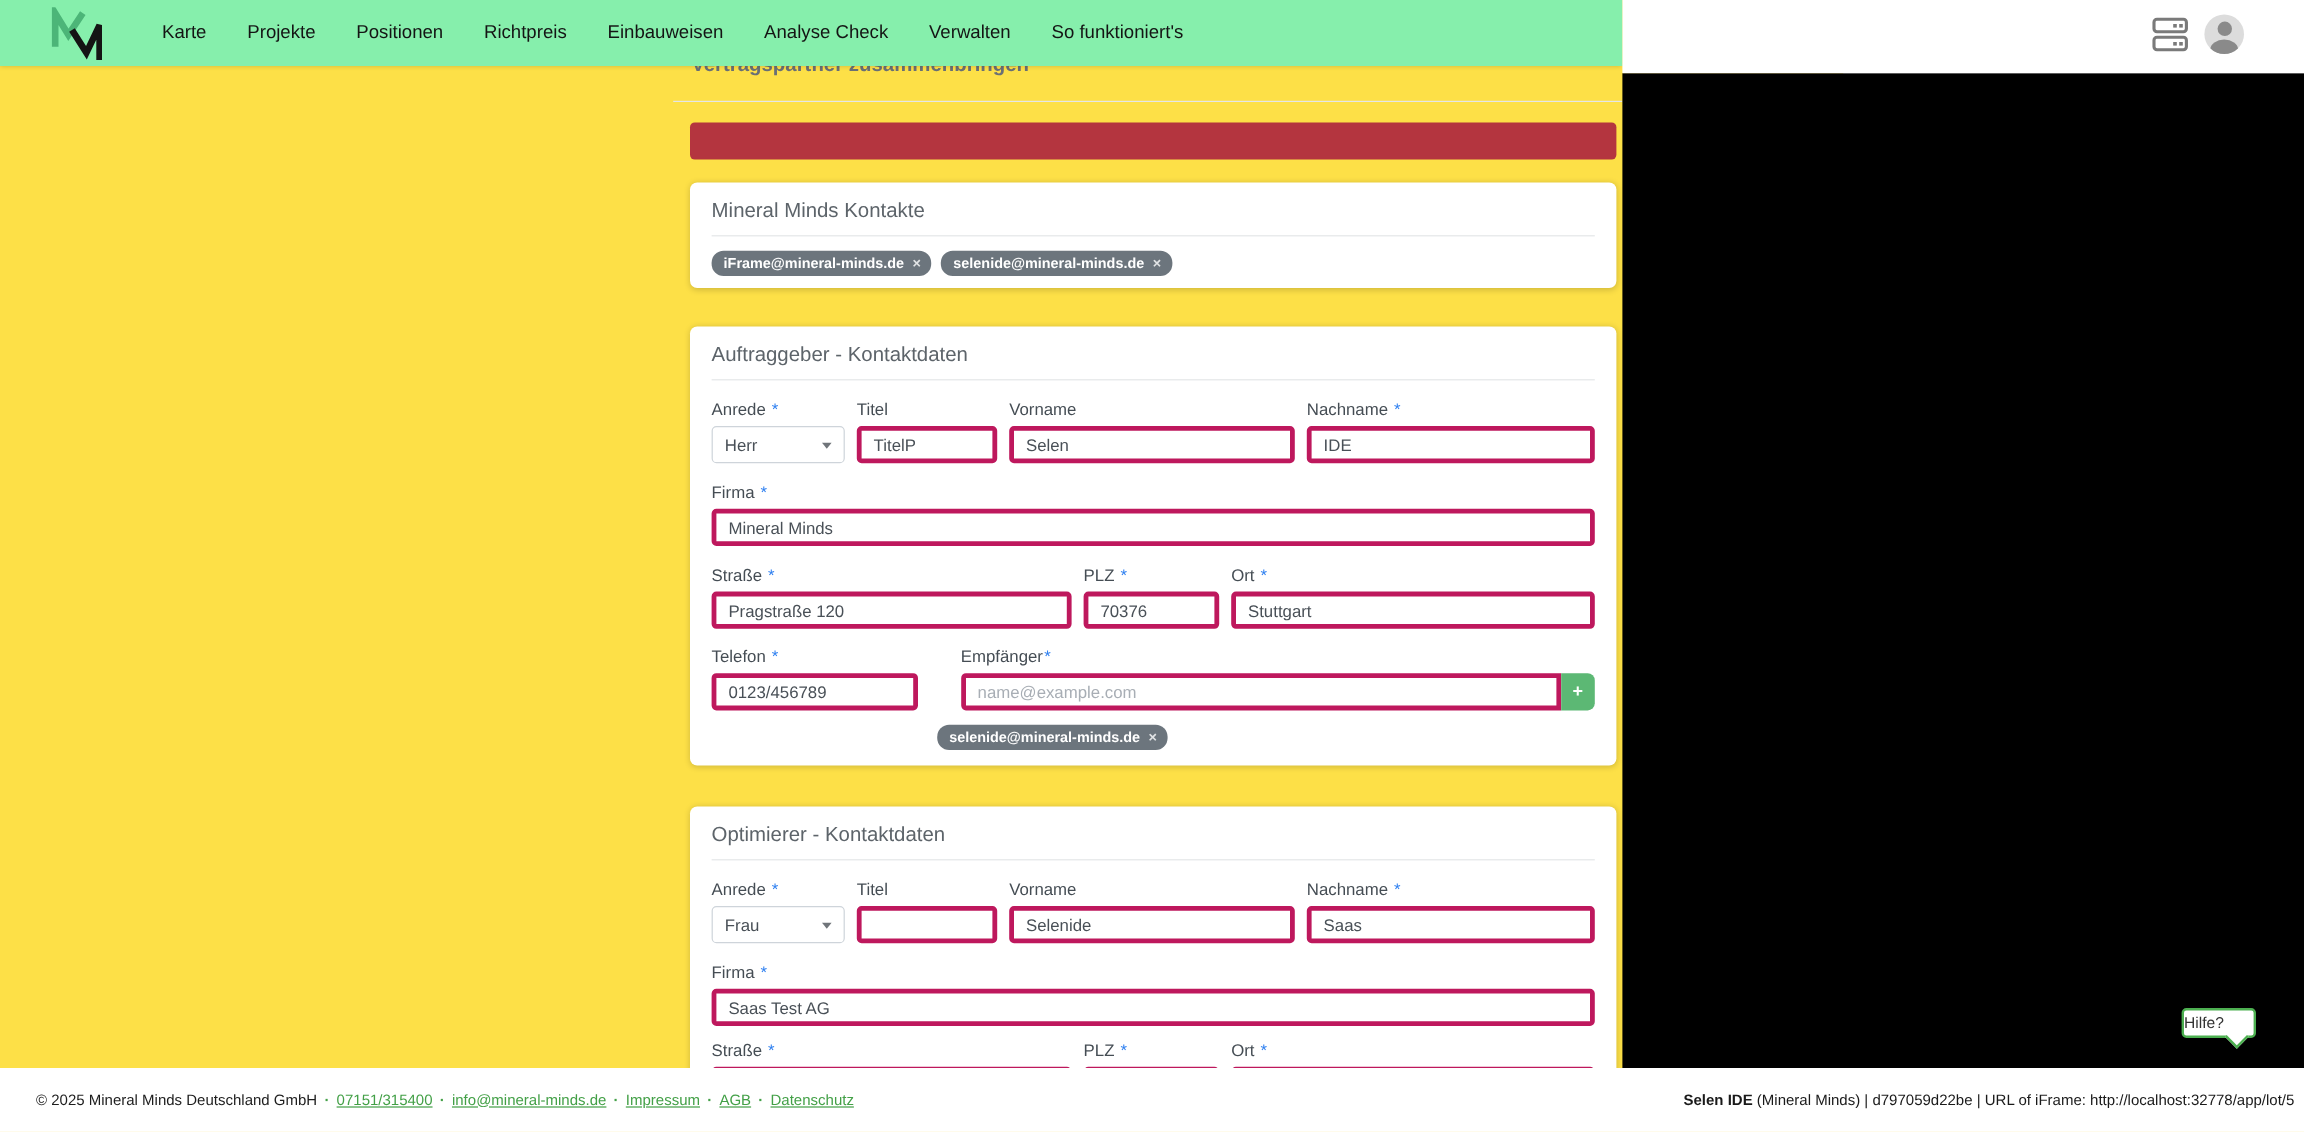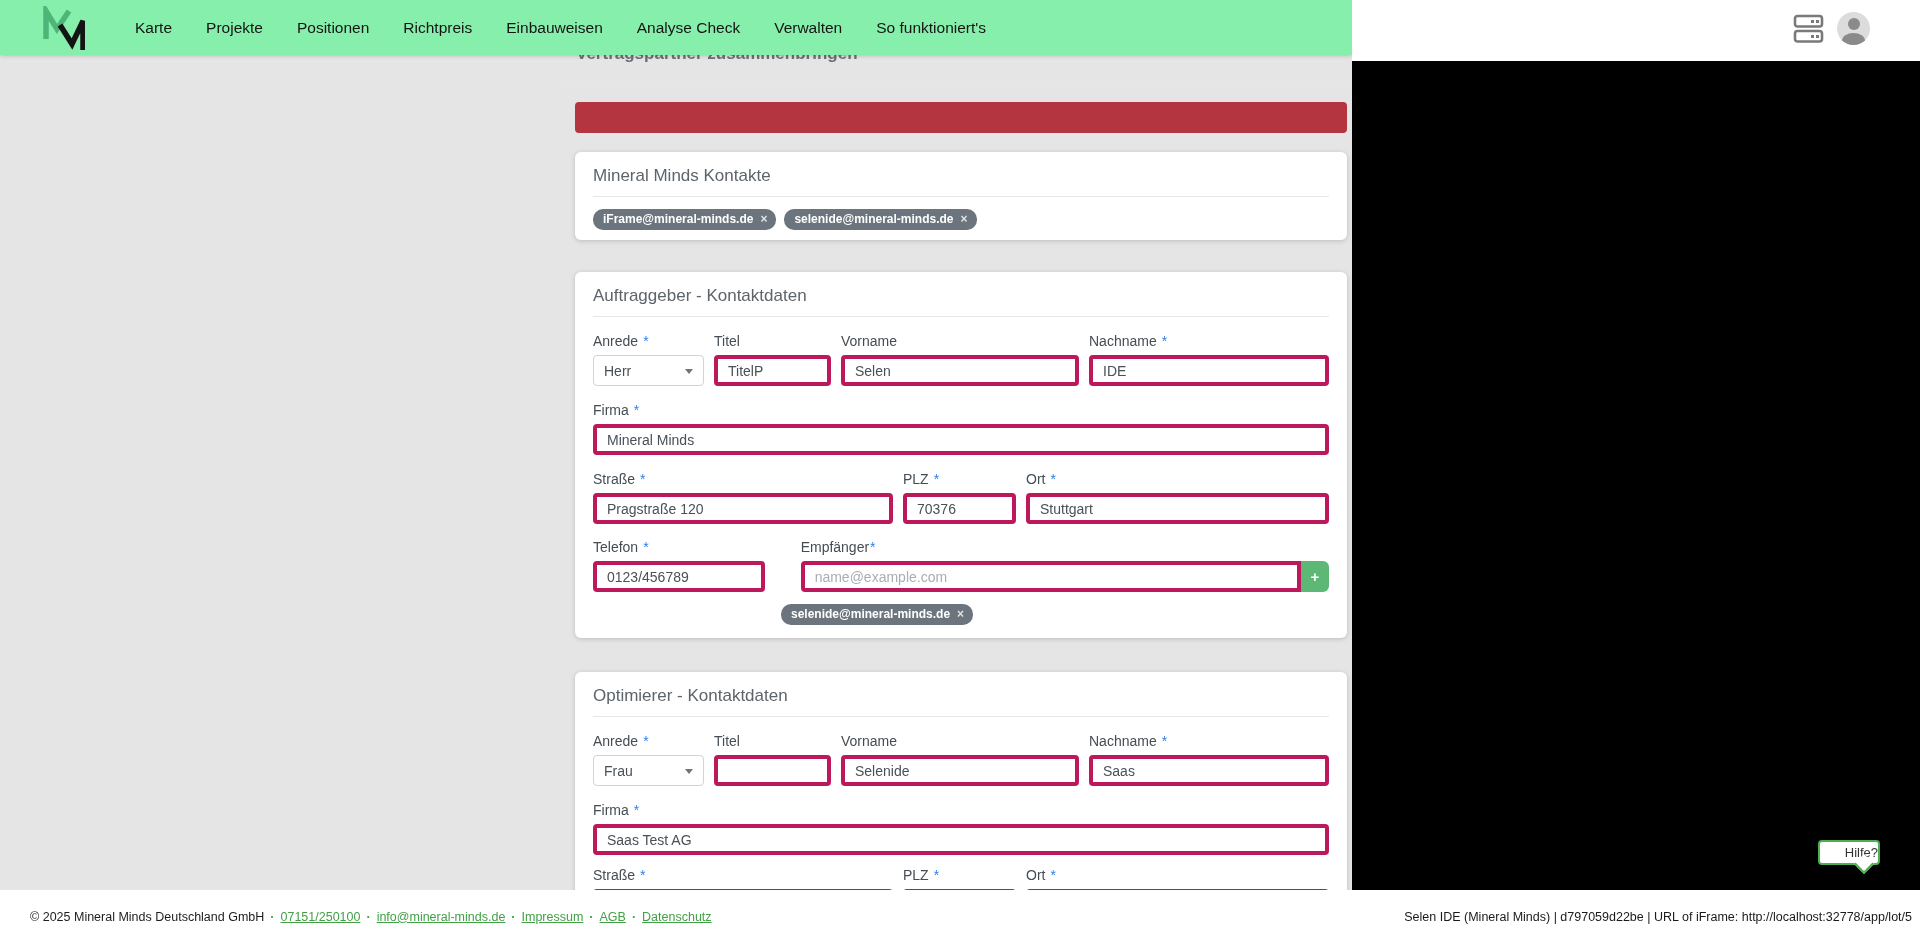"Mineral Minds Kontakte" .app-viewport { background: #e5e5e5 -> #fde047 }
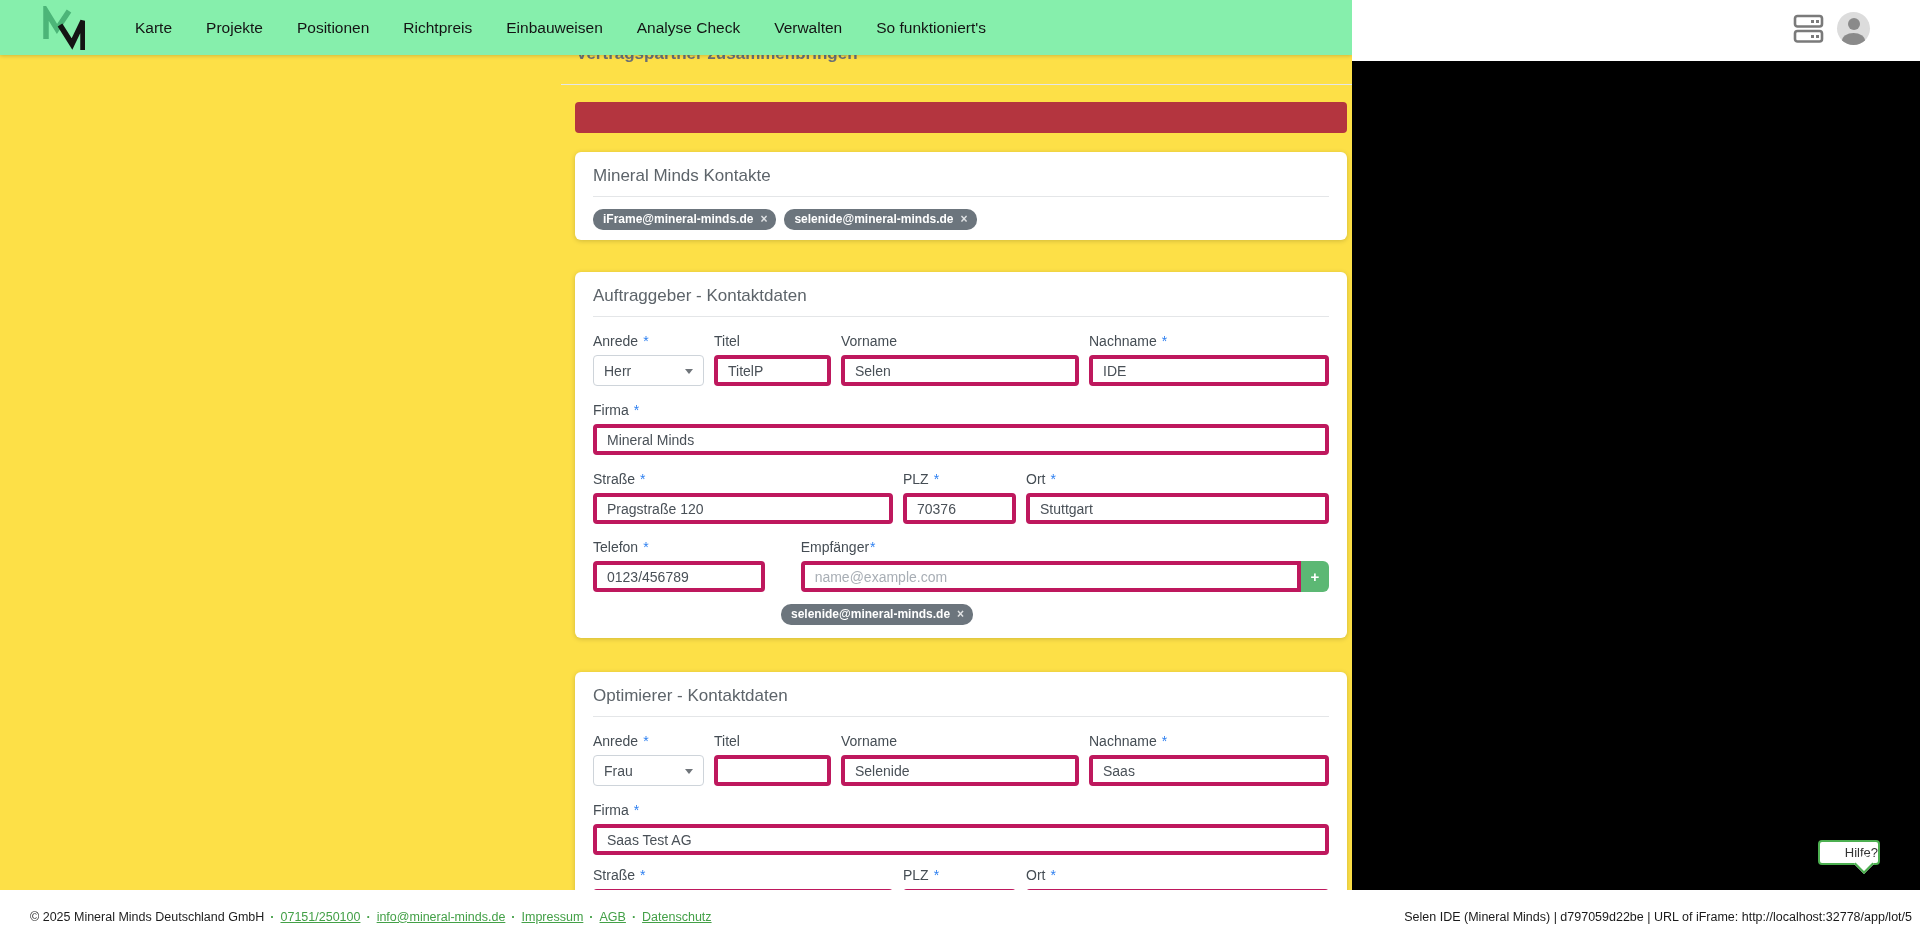"Hilfe?" .help-bubble { justify-content: flex-end -> flex-start }
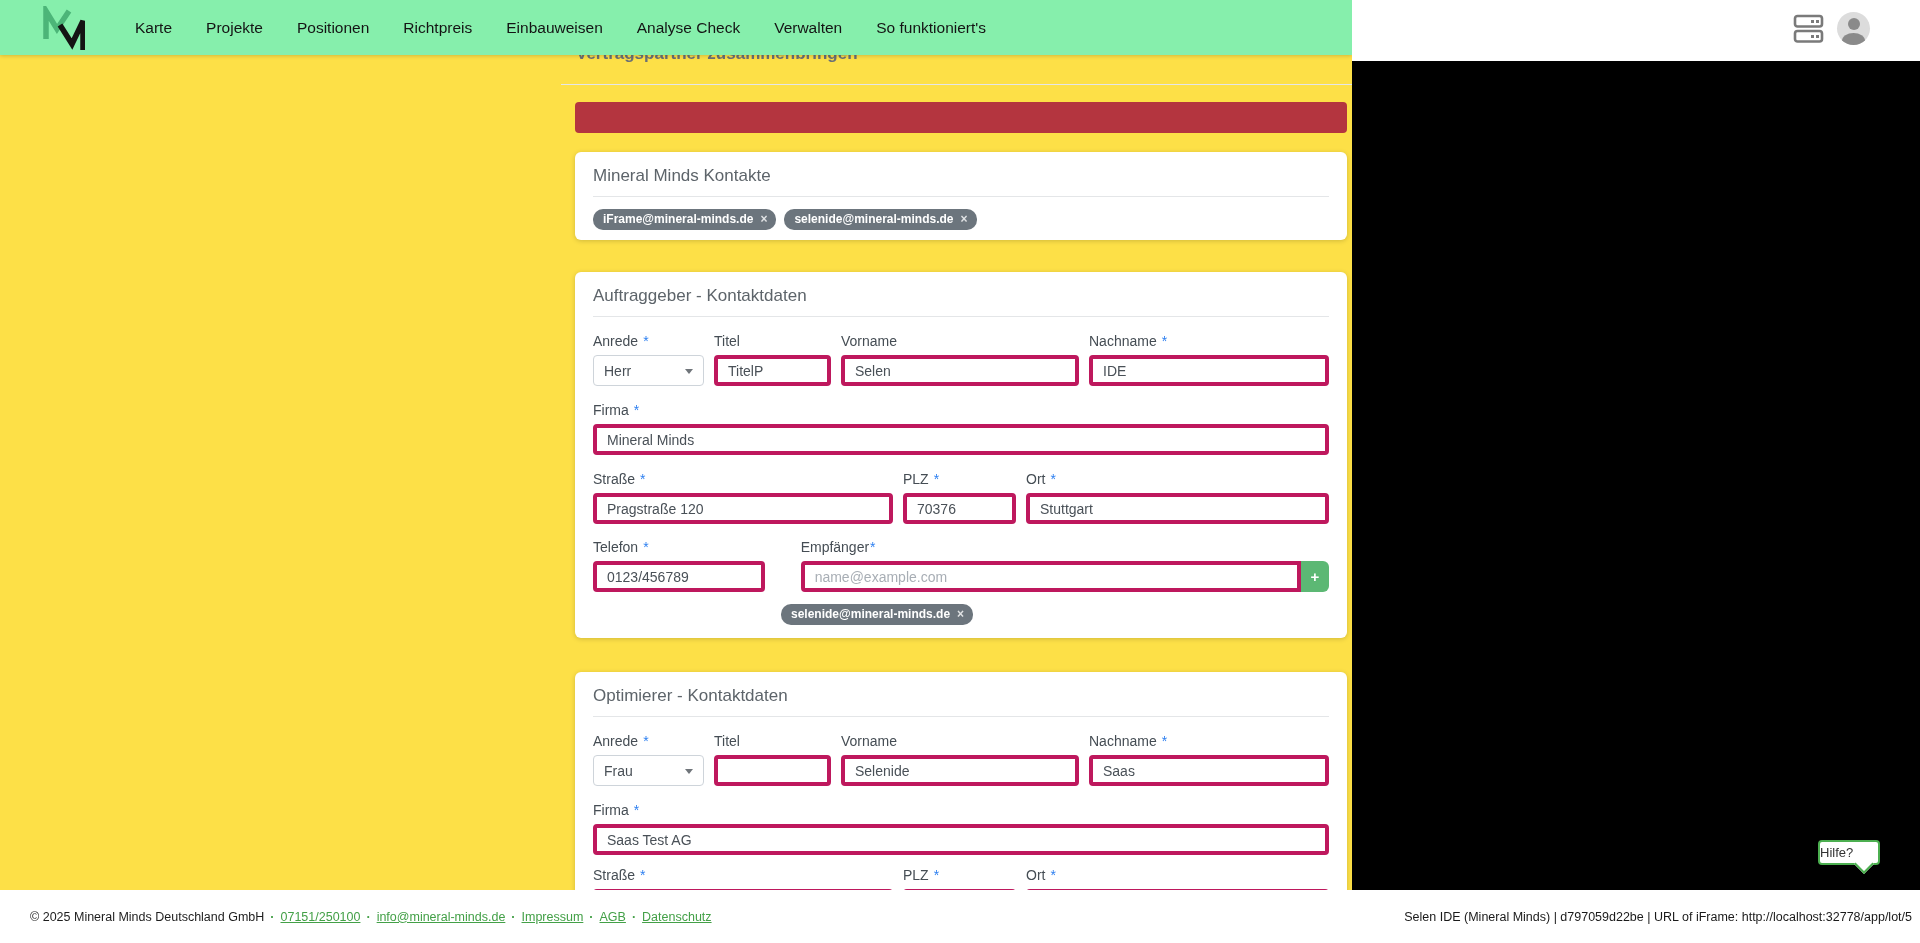"07151/250100" a { text: 07151/250100 -> 07151/315400 }
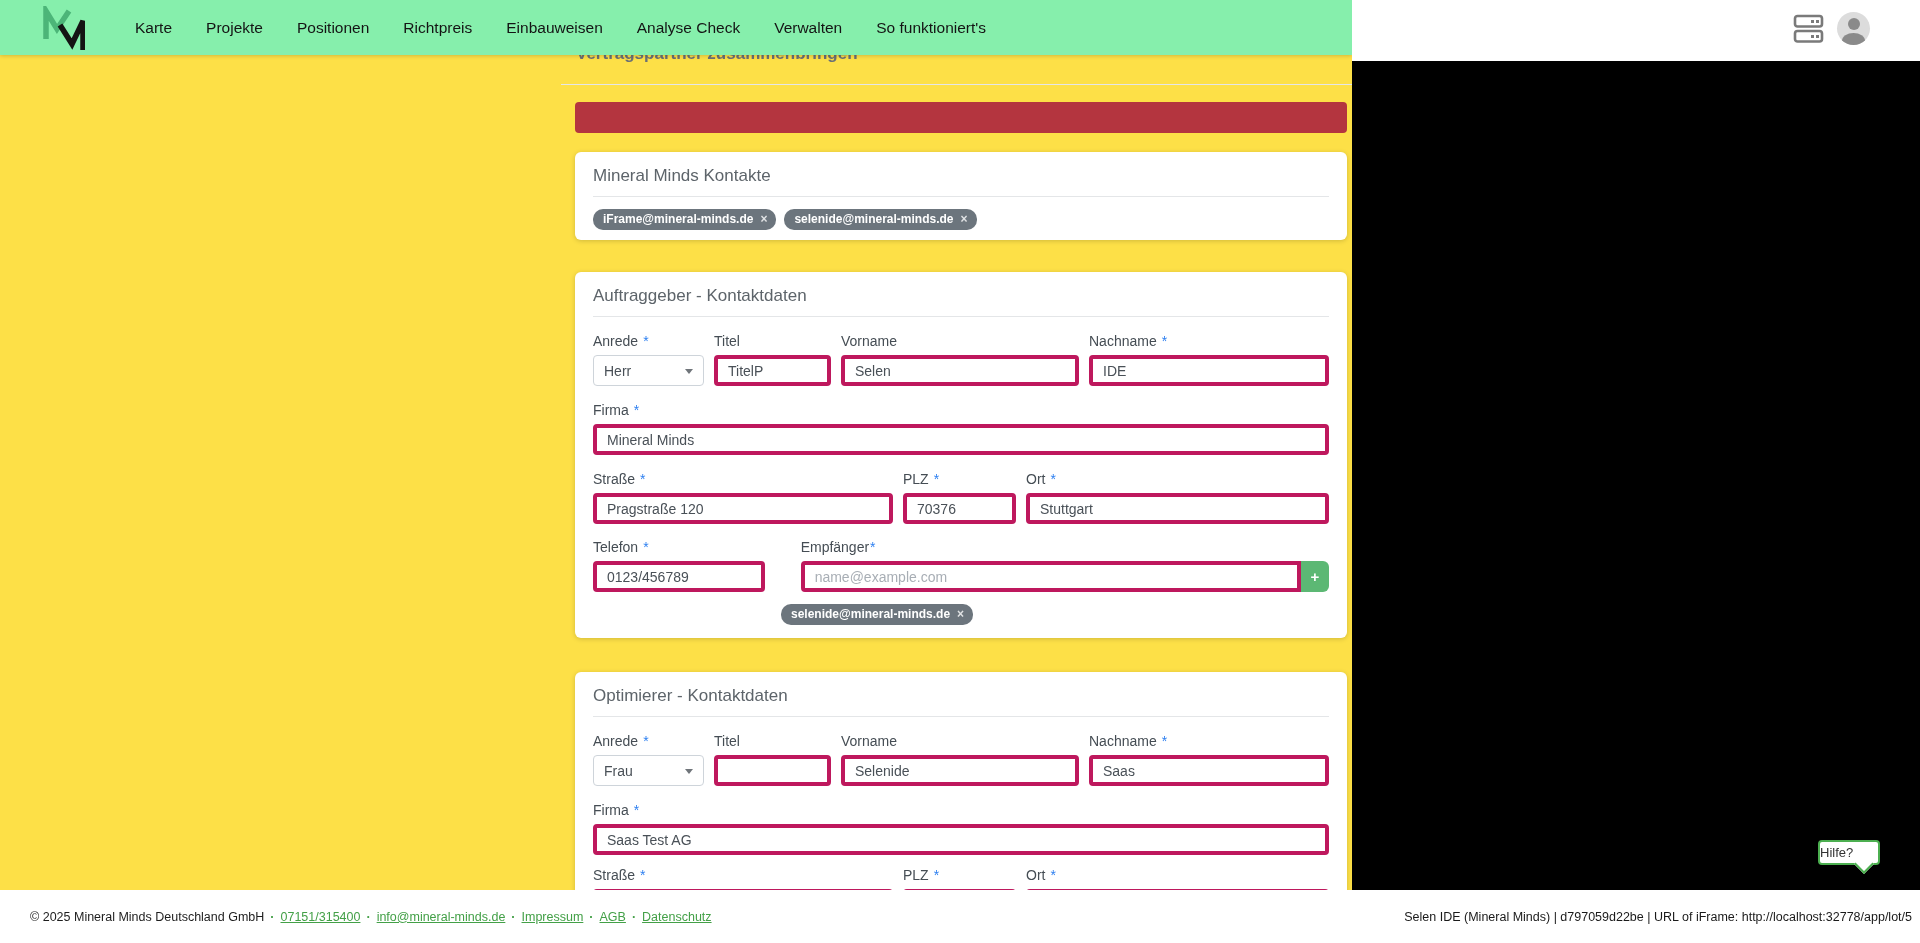"Selen IDE" .footer-right b { font-weight: 400 -> 700 }
